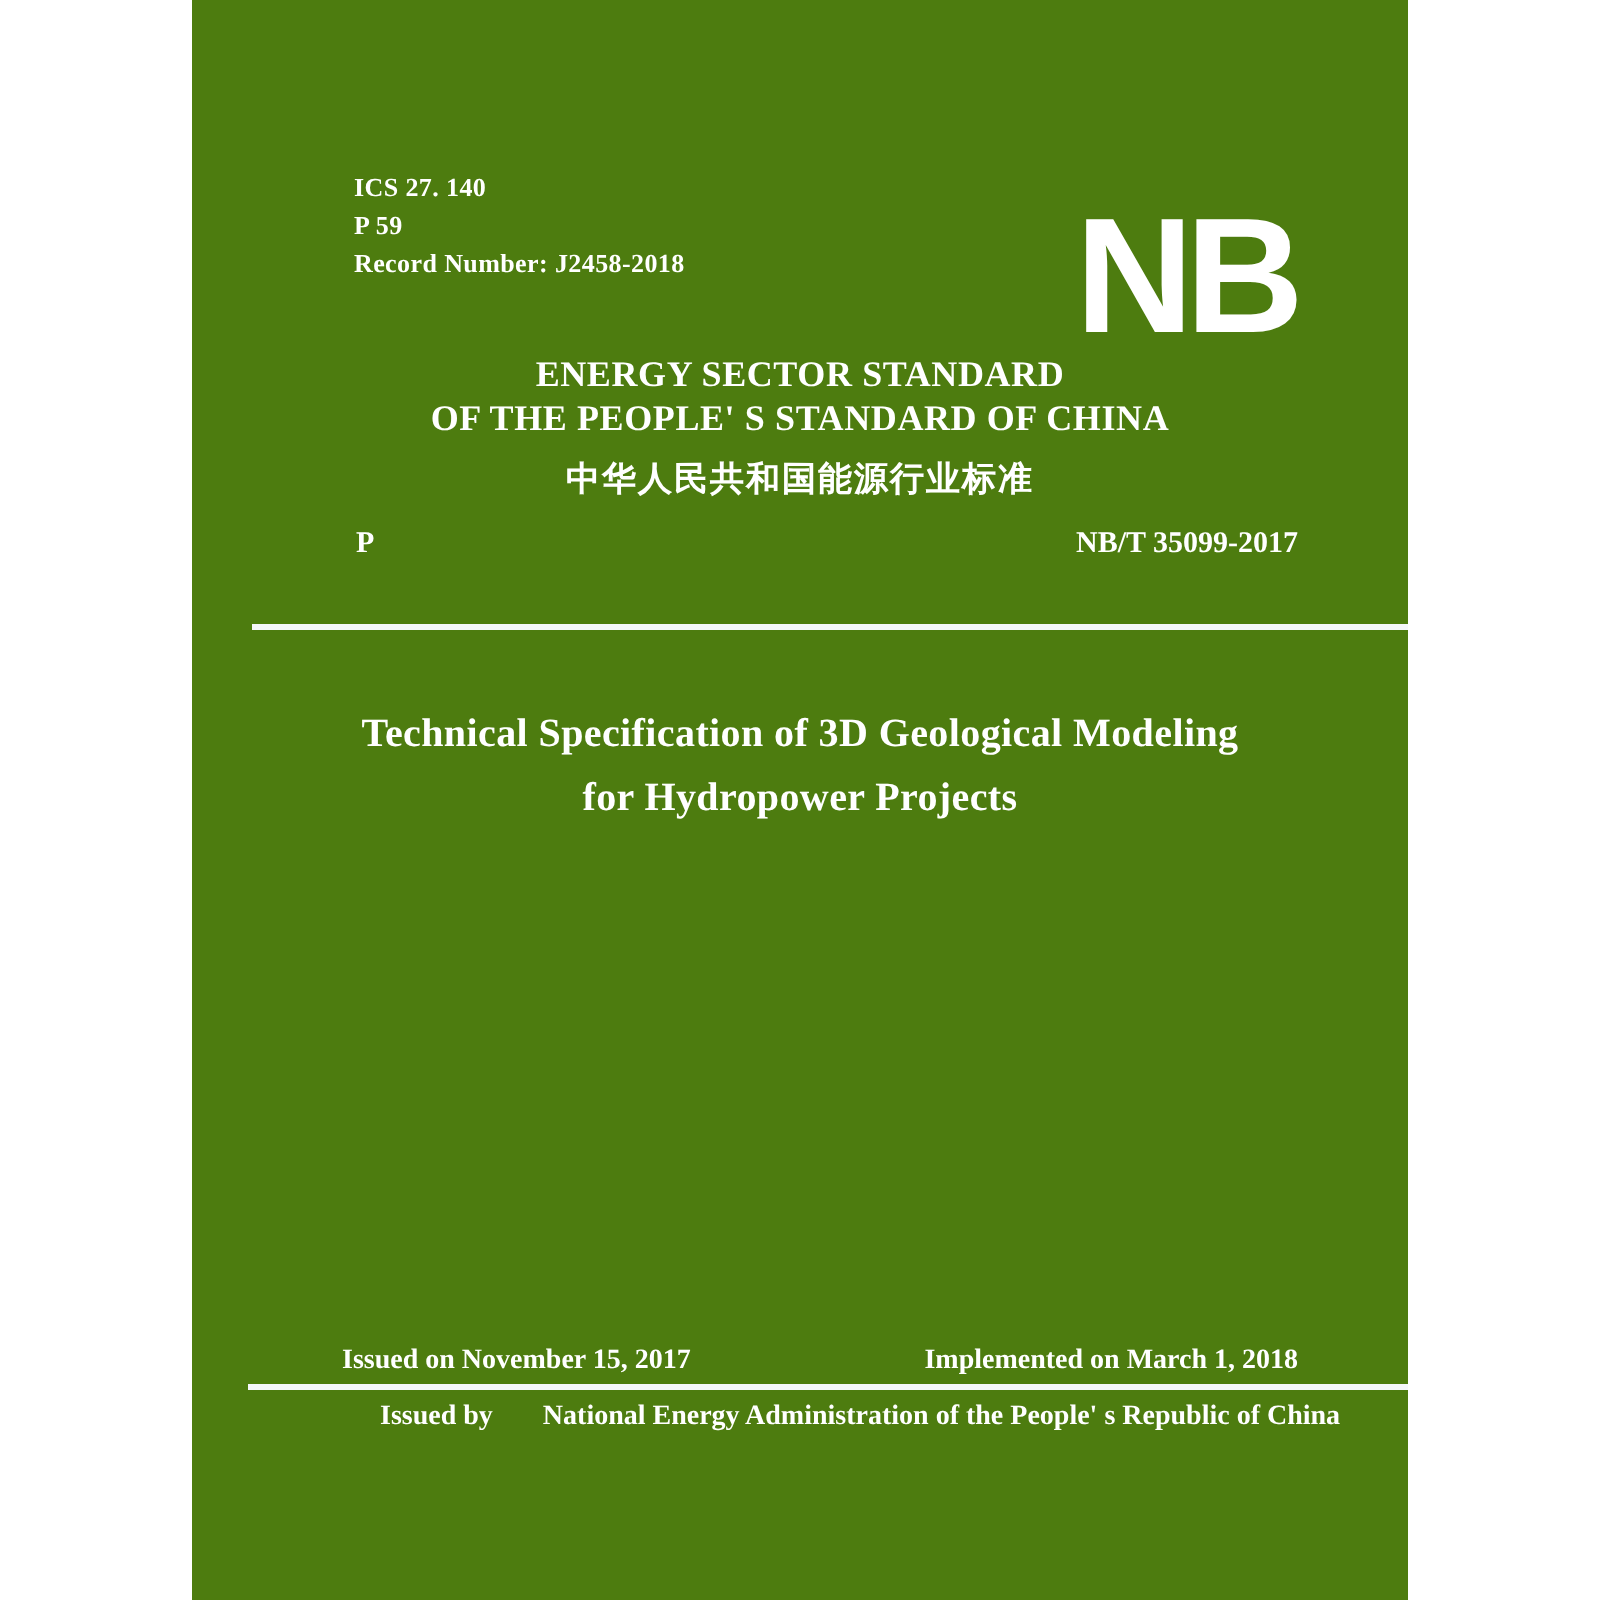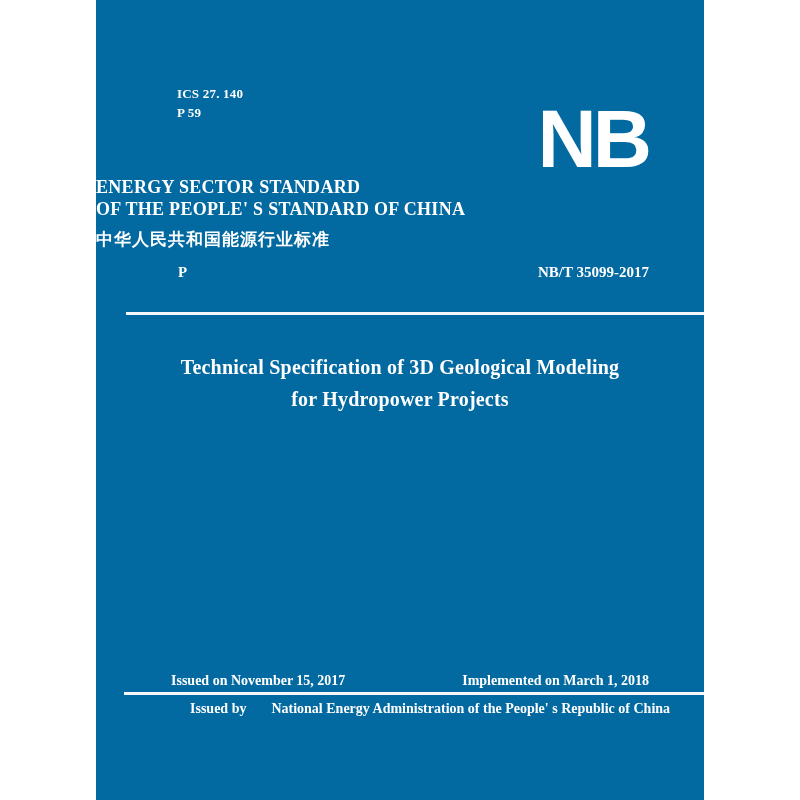"ICS 27. 140" div.cover { background: #0369a1 -> #4d7c0f }
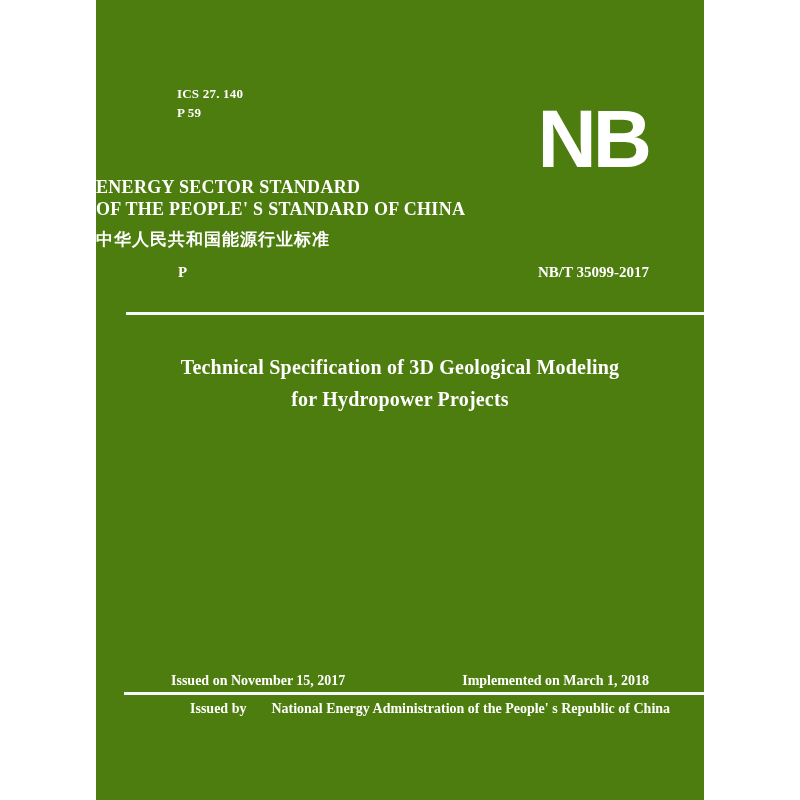"Record Number: J2458-2018" div { html: none -> <div>Record Number: J2458-2018</div> }
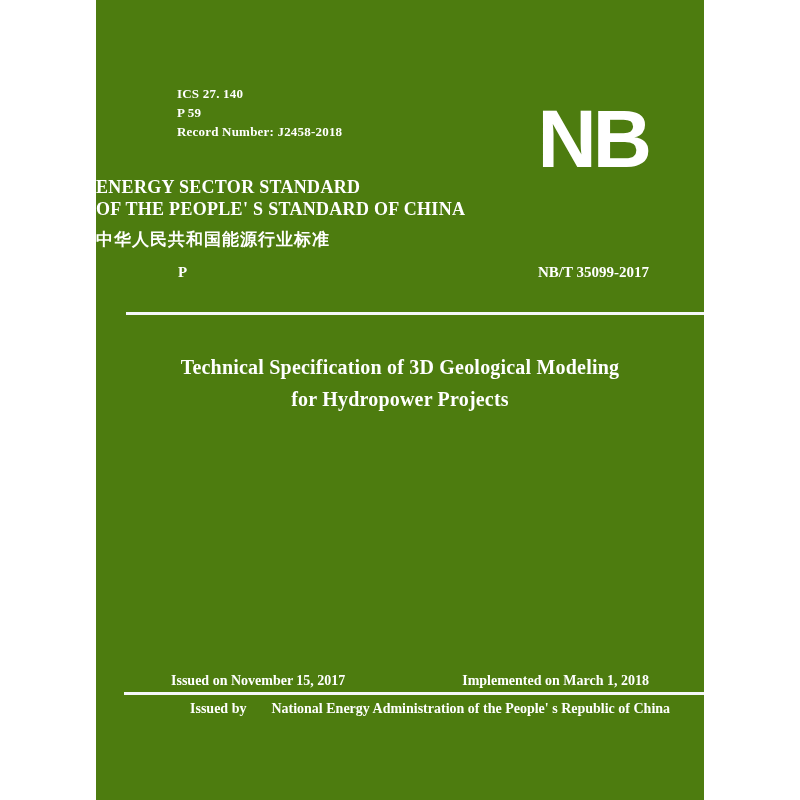"ENERGY SECTOR STANDARD" .header { text-align: none -> center }
